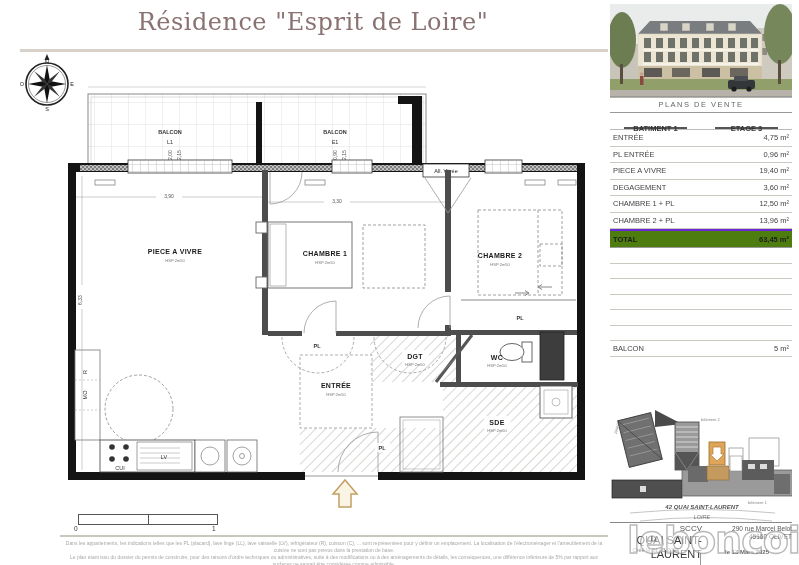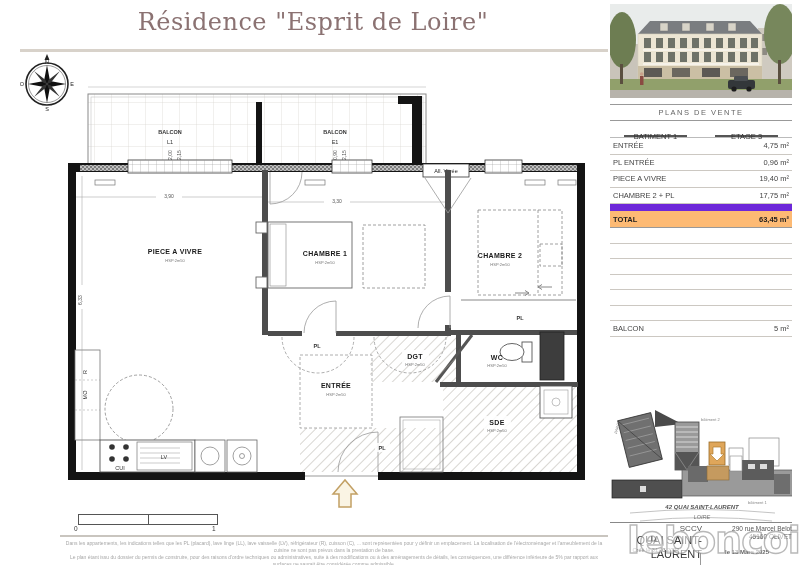"PLANS DE VENTE" #panel-table { top: 104px -> 96px }
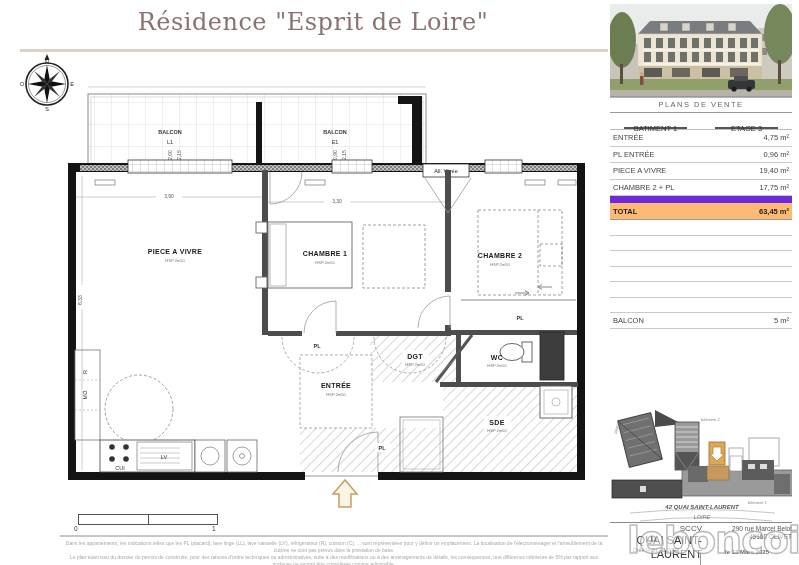"BATIMENT 1" .pcell { font-weight: 400 -> 700 }
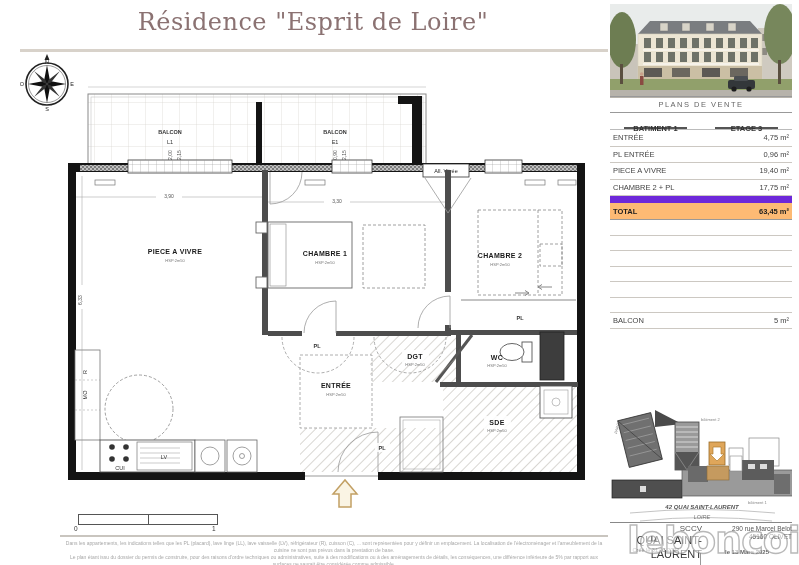"DEGAGEMENT" div.prow { html: none -> <div> <span>DEGAGEMENT</span> <span>3,60 m²</span> </div> }
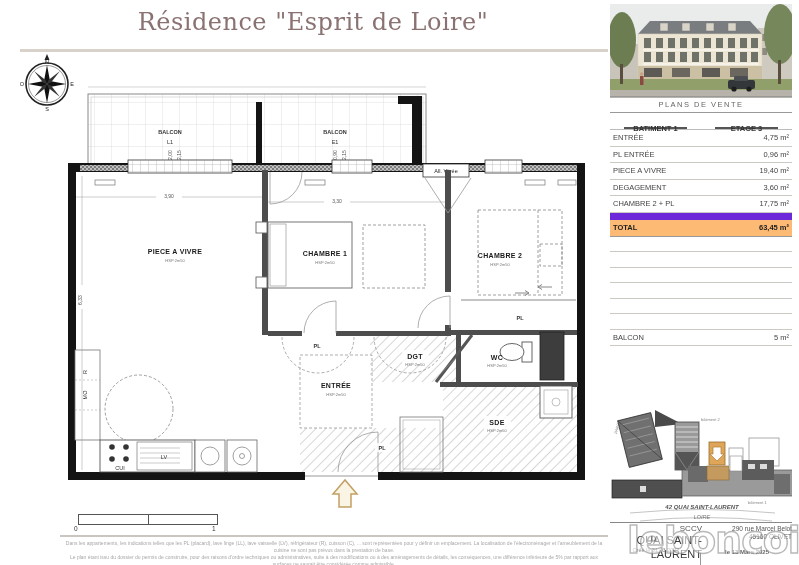"CHAMBRE 1 + PL" div.prow { html: none -> <div> <span>CHAMBRE 1 + PL</span> <span>12,50 m²</span> </div> }
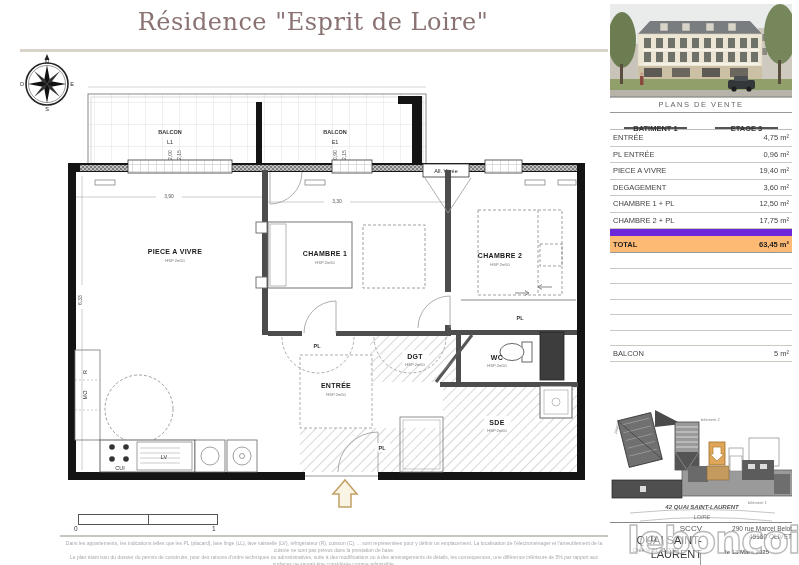"17,75 m²" span.pvalue { text: 17,75 -> 13,96 }
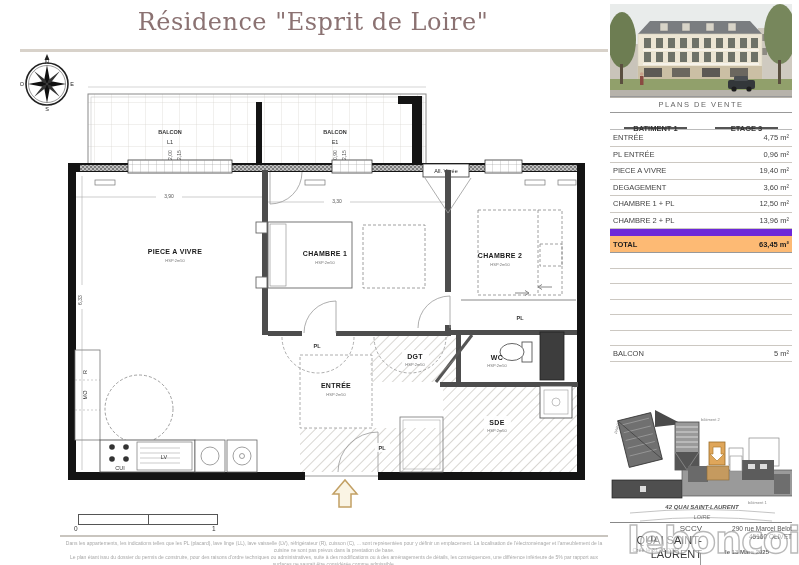"TOTAL" .ptotal { background: #fdba74 -> #4d7c0f; border-top: 7px solid #6d28d9 -> 2px solid #6d28d9 }
